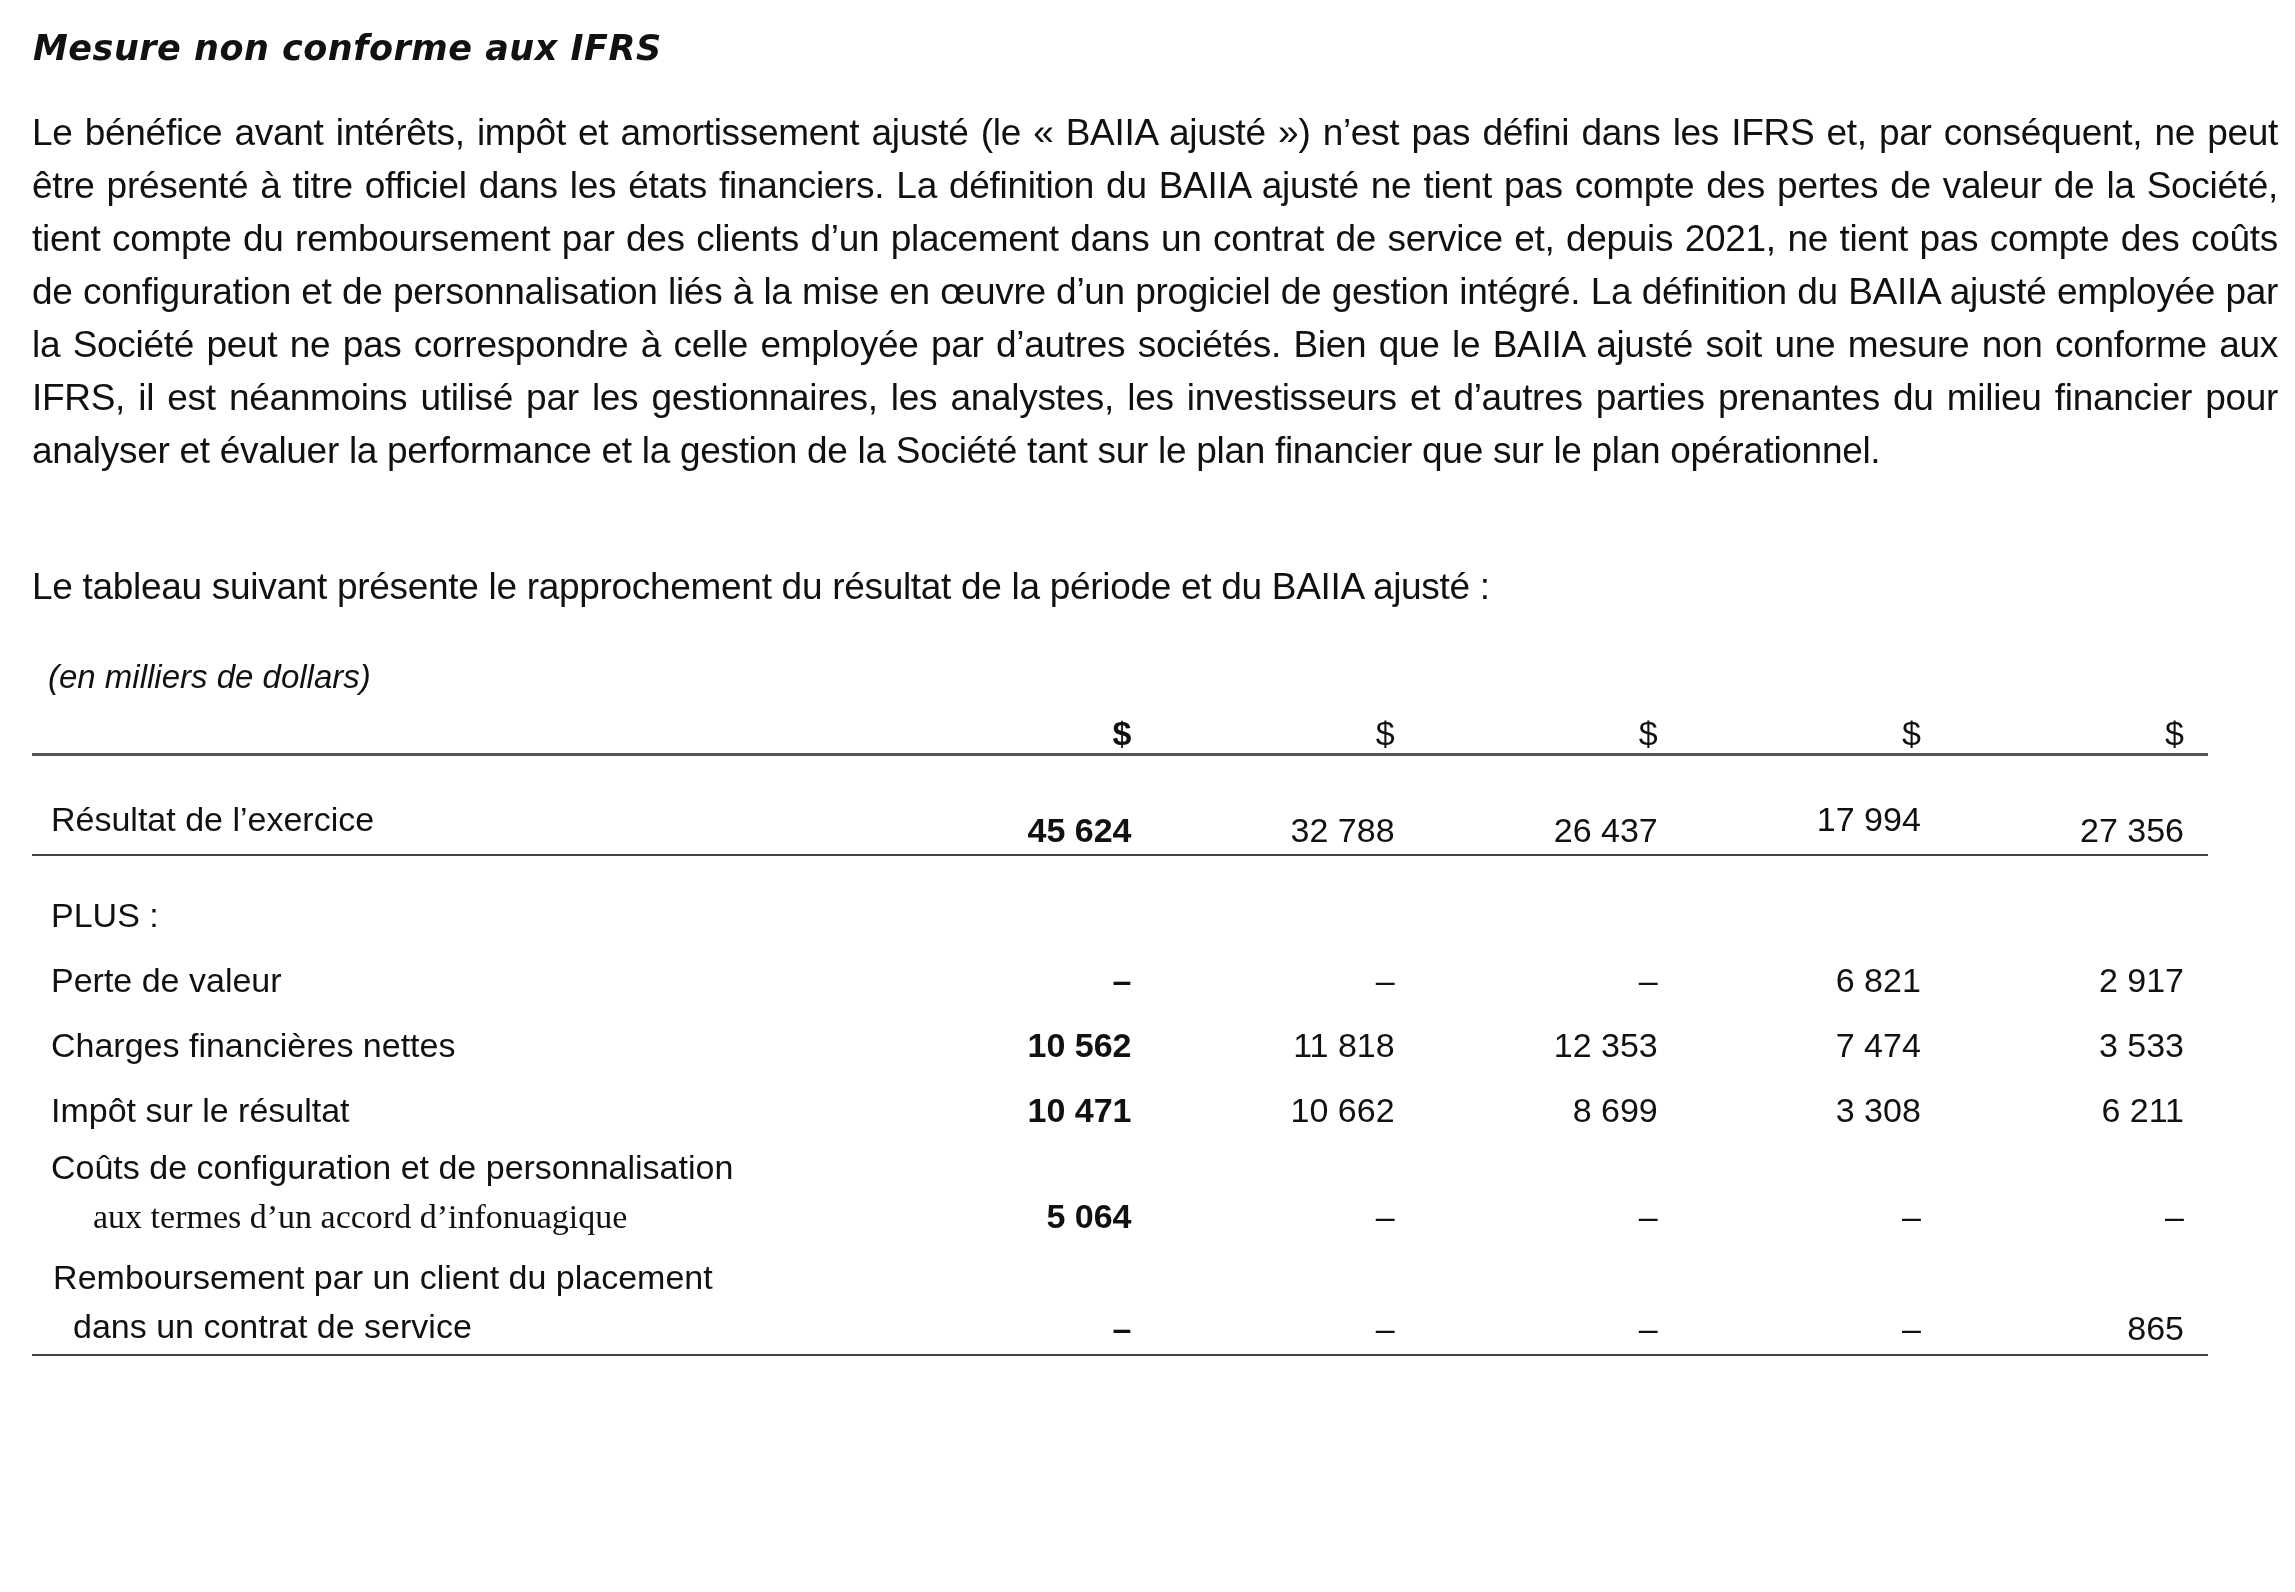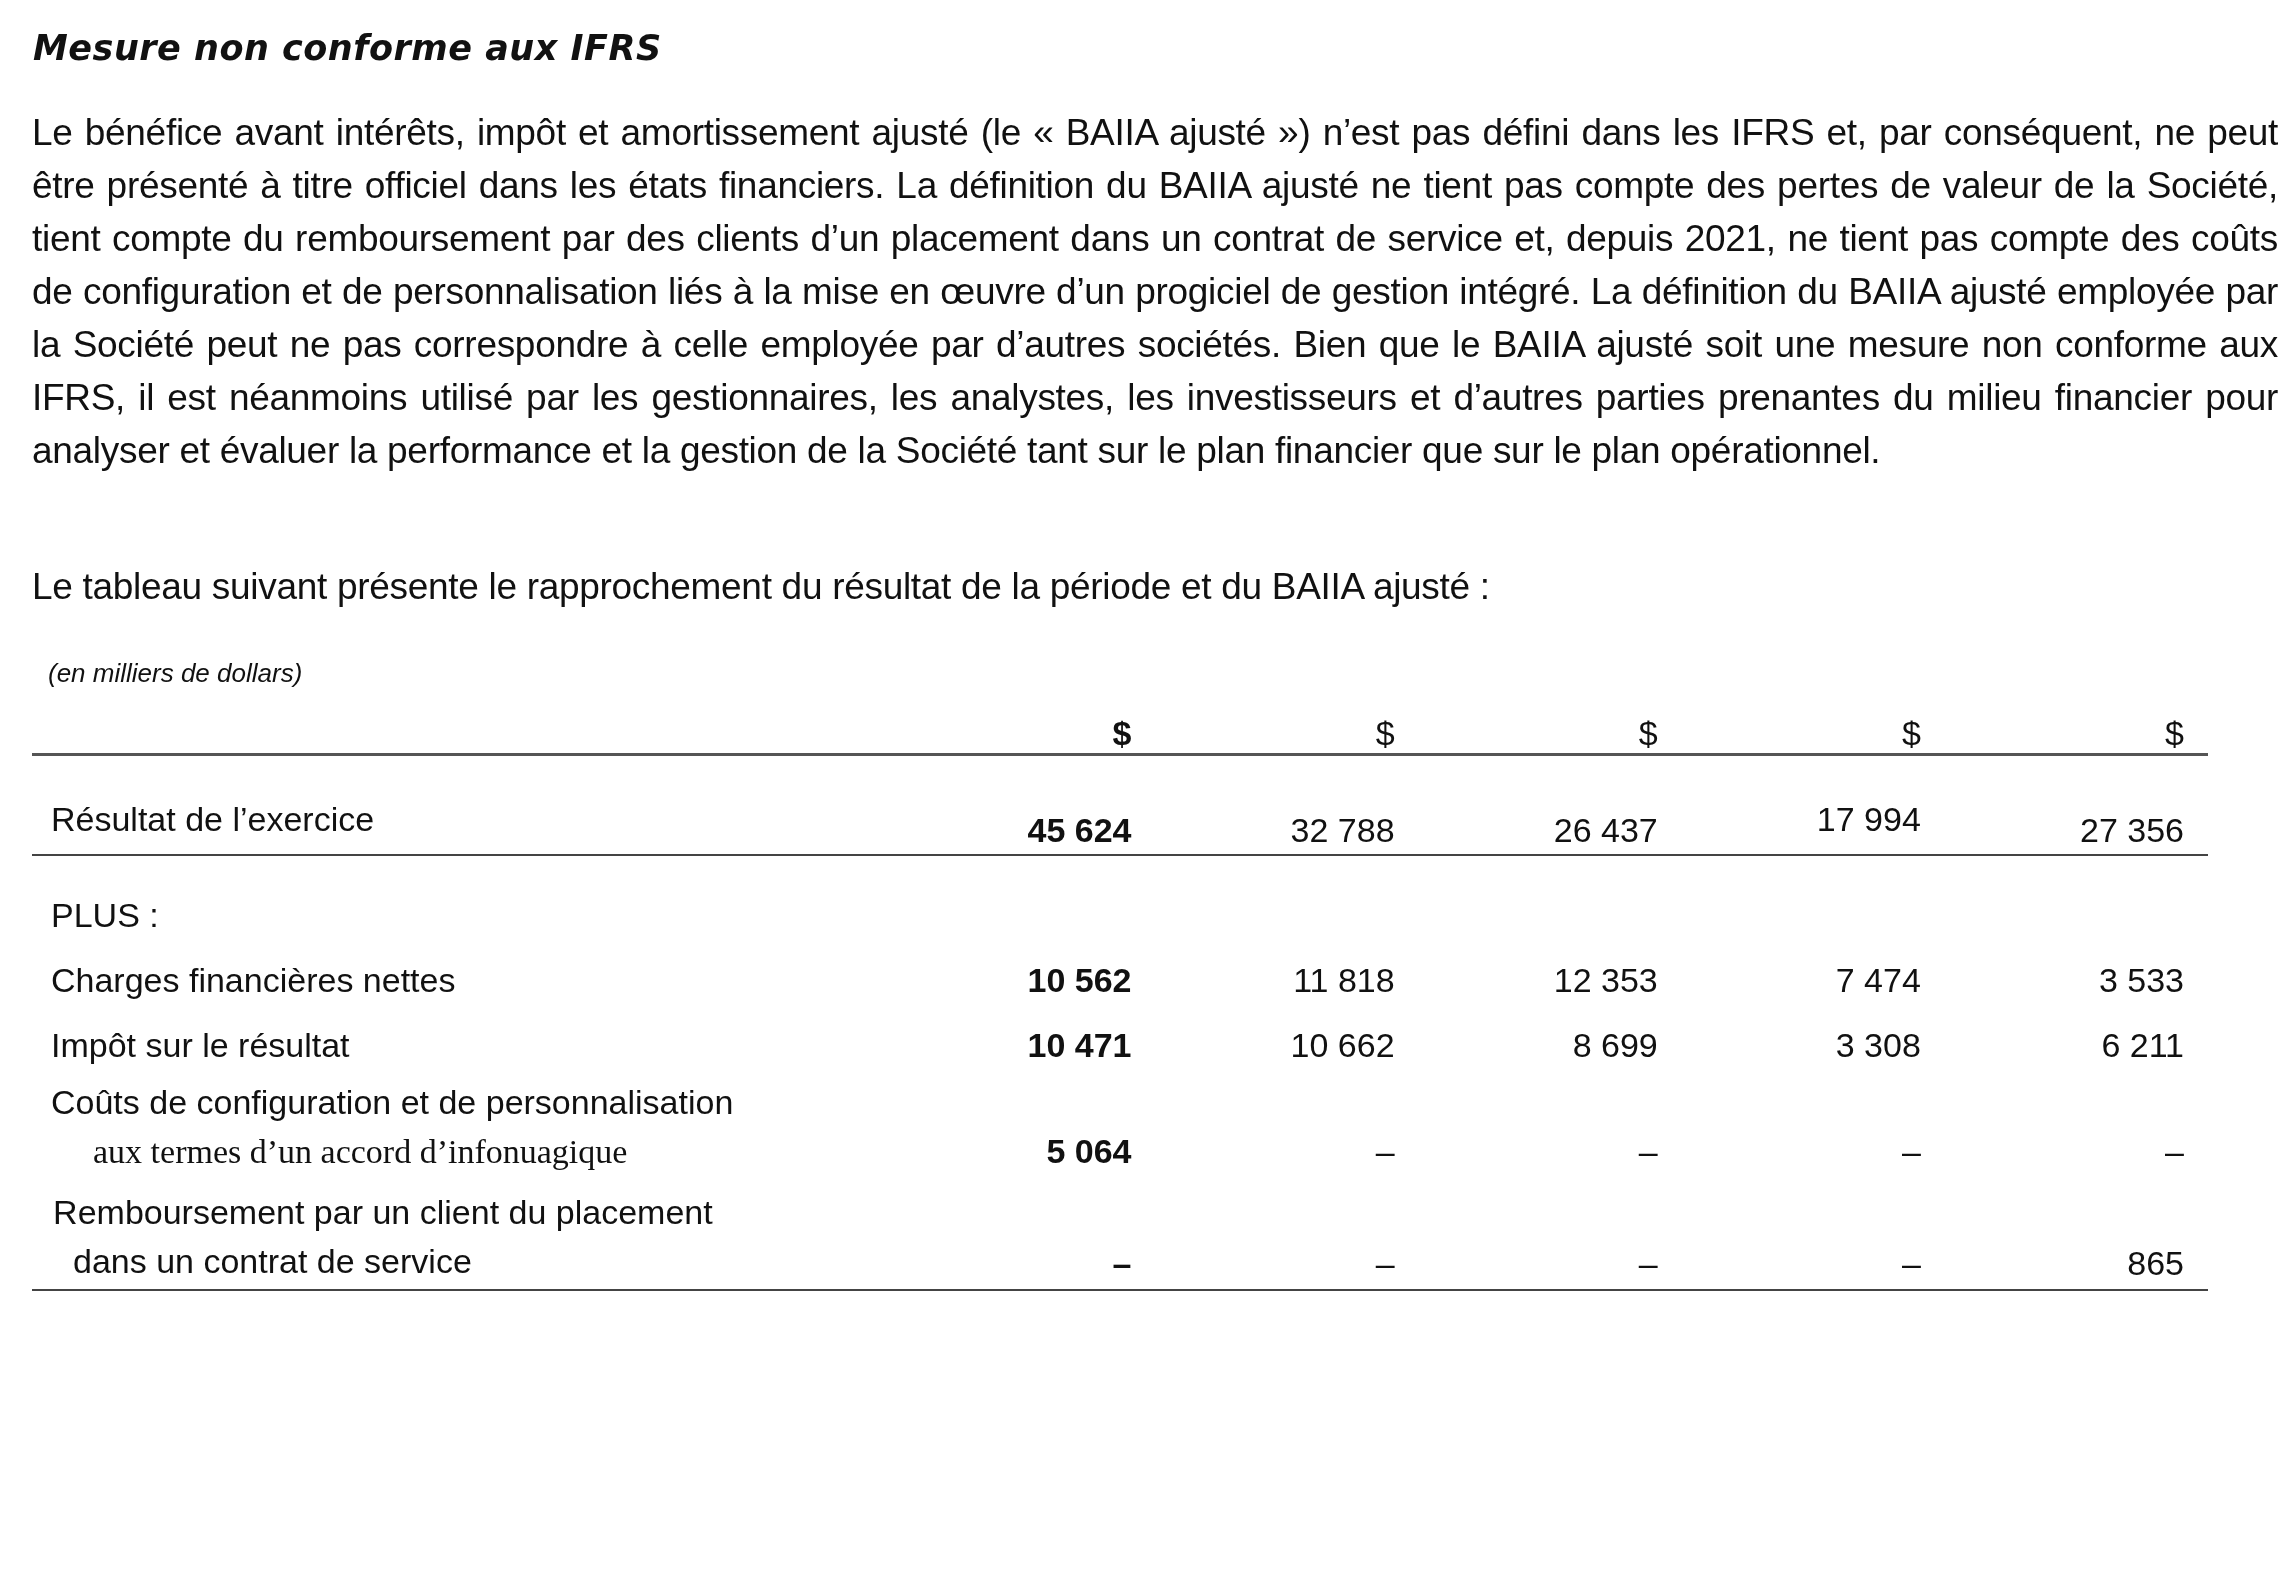"(en milliers de dollars)" .units { font-size: 26px -> 33px }
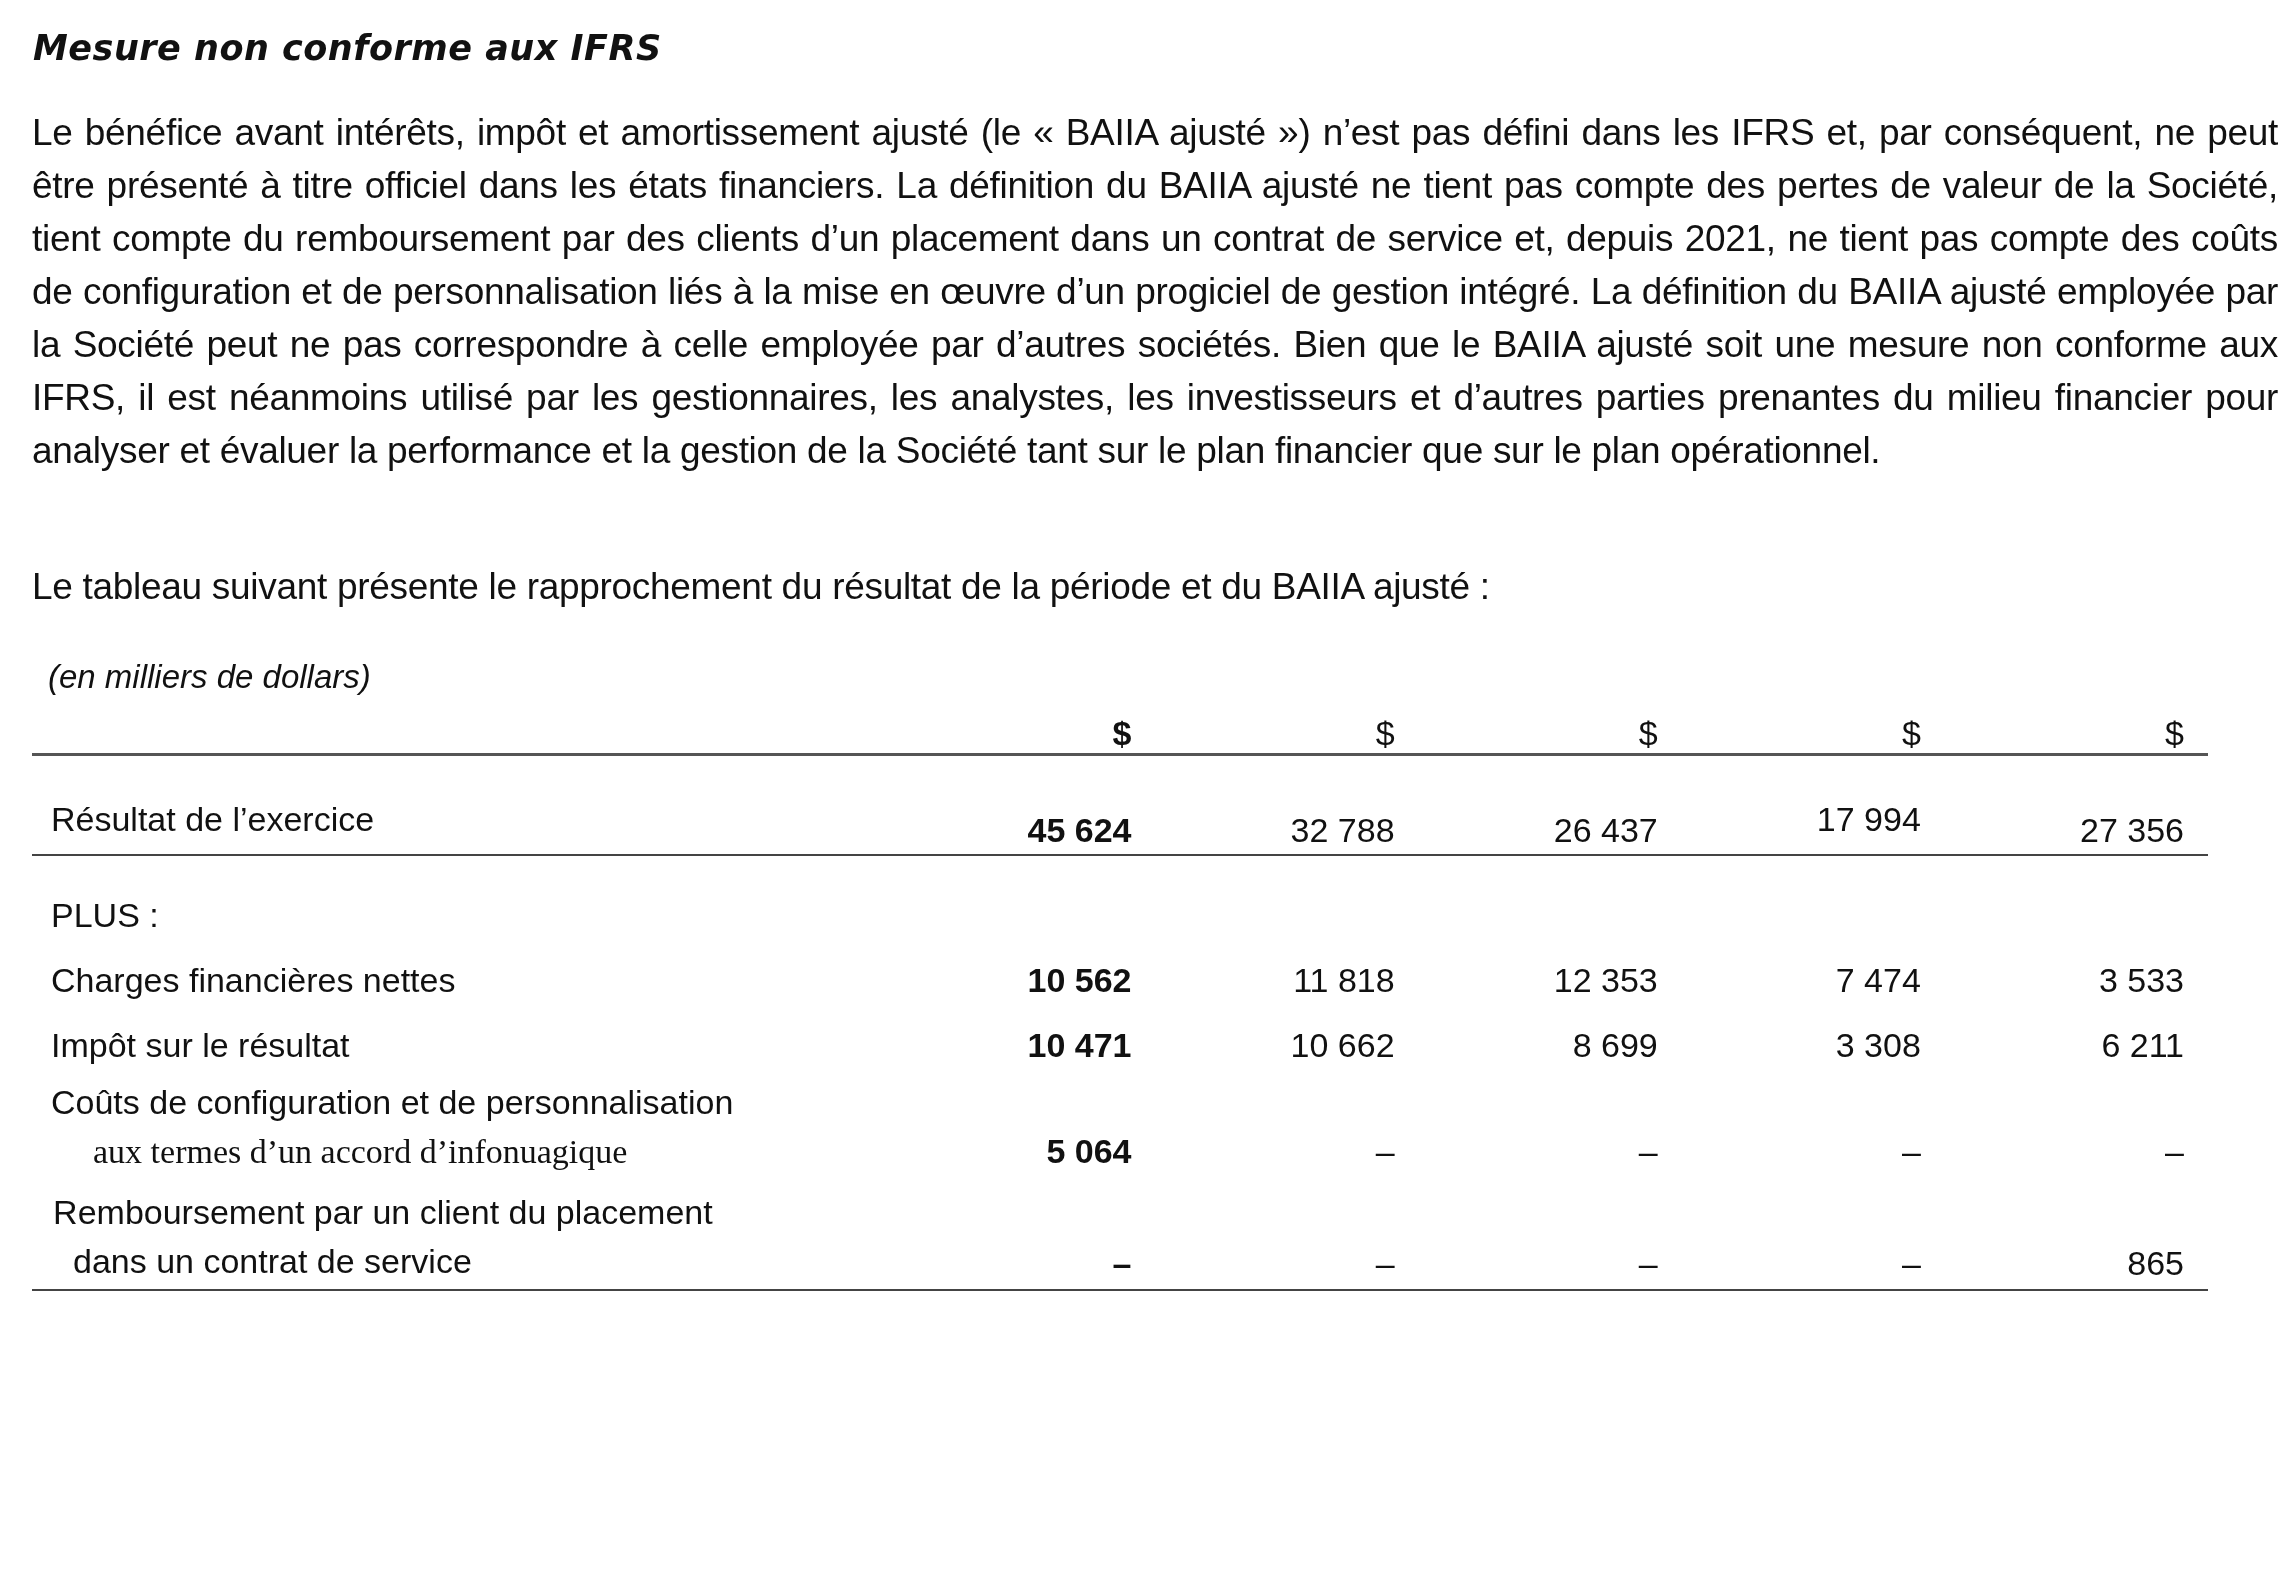"Perte de valeur" tr.row { html: none -> <tr> <td>Perte de valeur</td> <td>–</td> <td>–</td> <td>–</td> <td>6 821</td> <td>2 917</td> </tr> }
